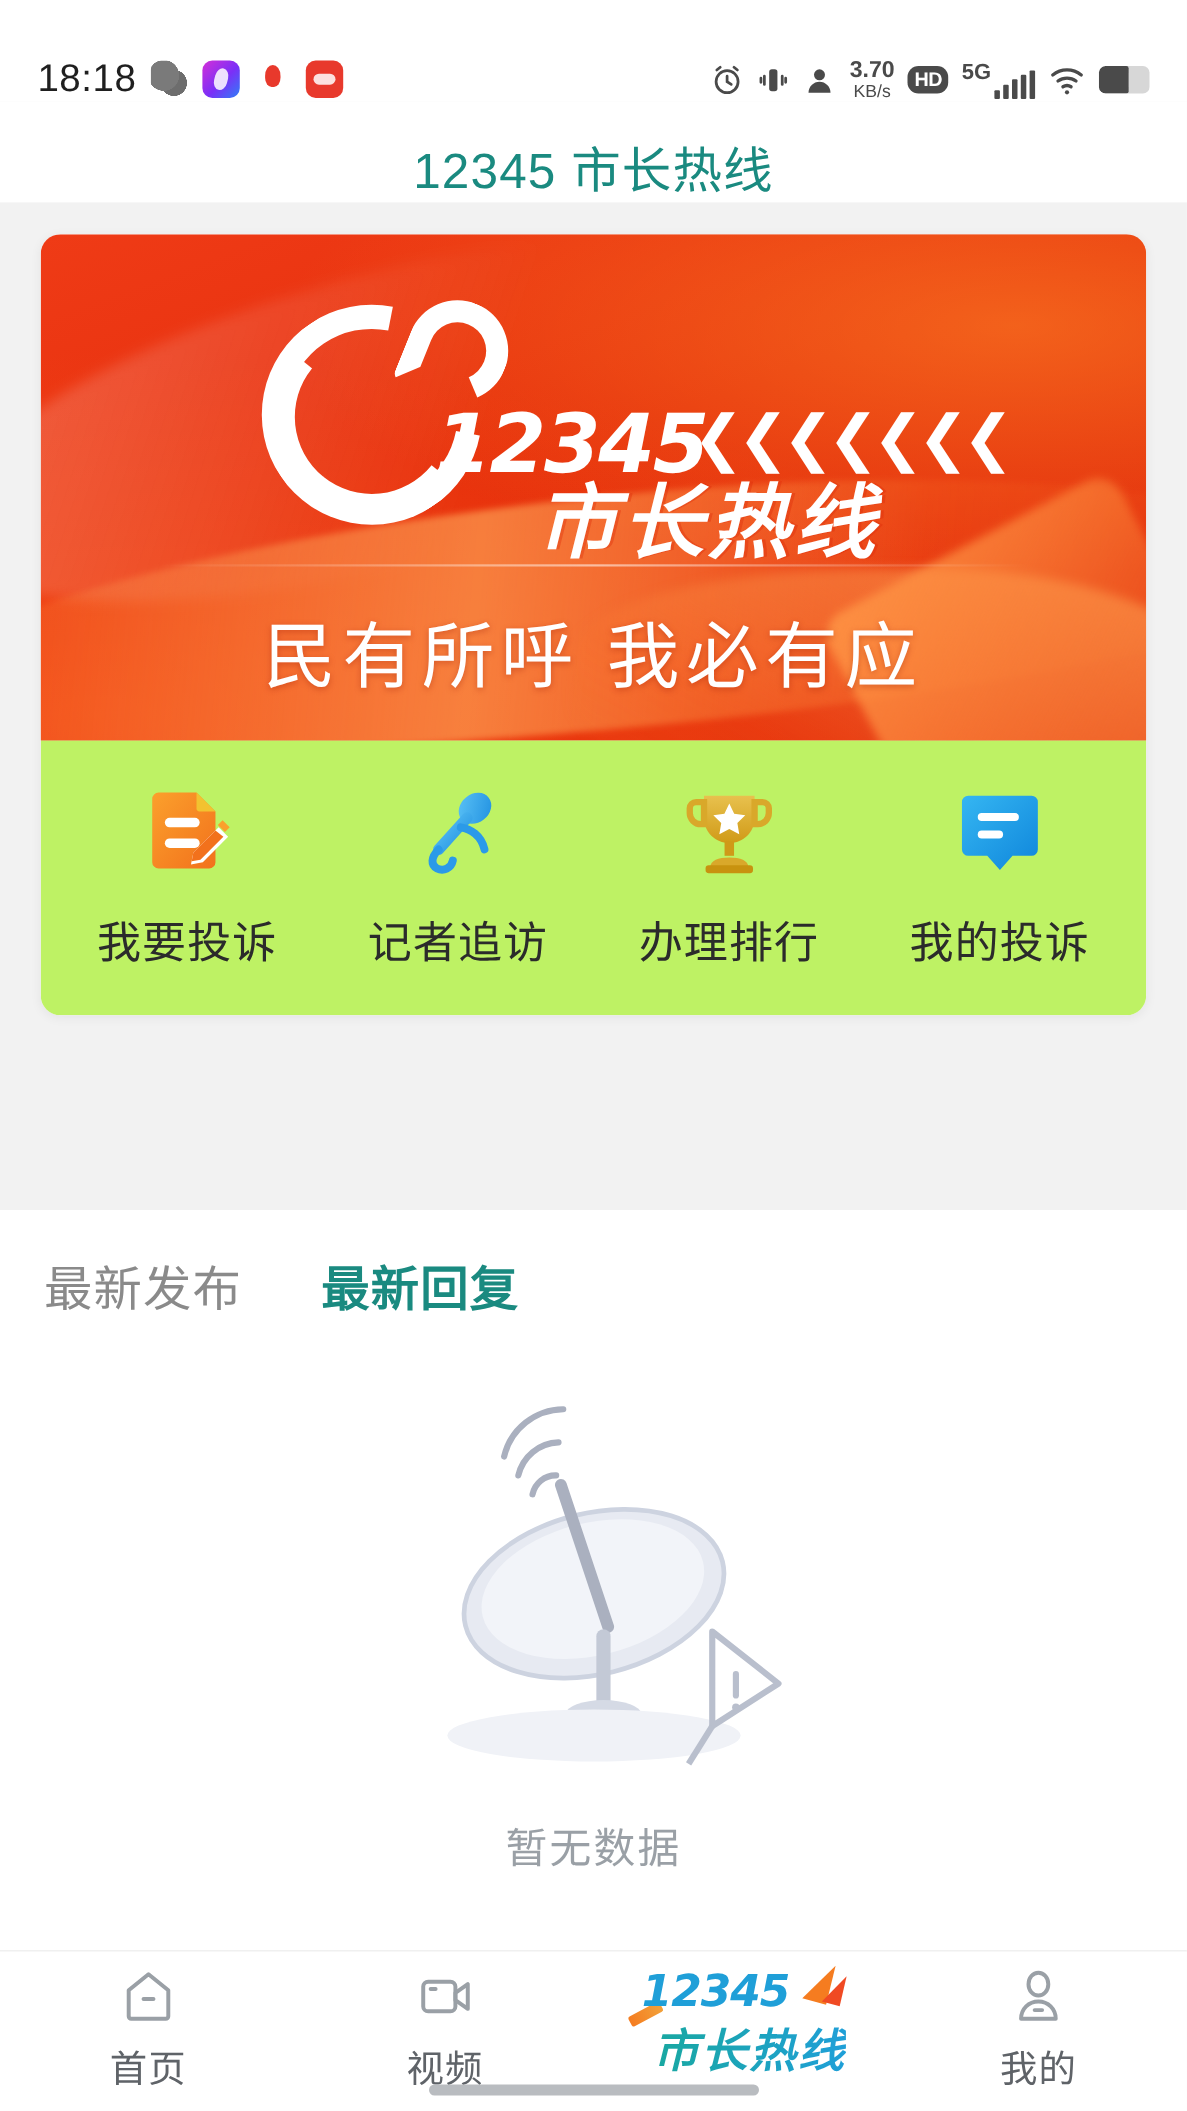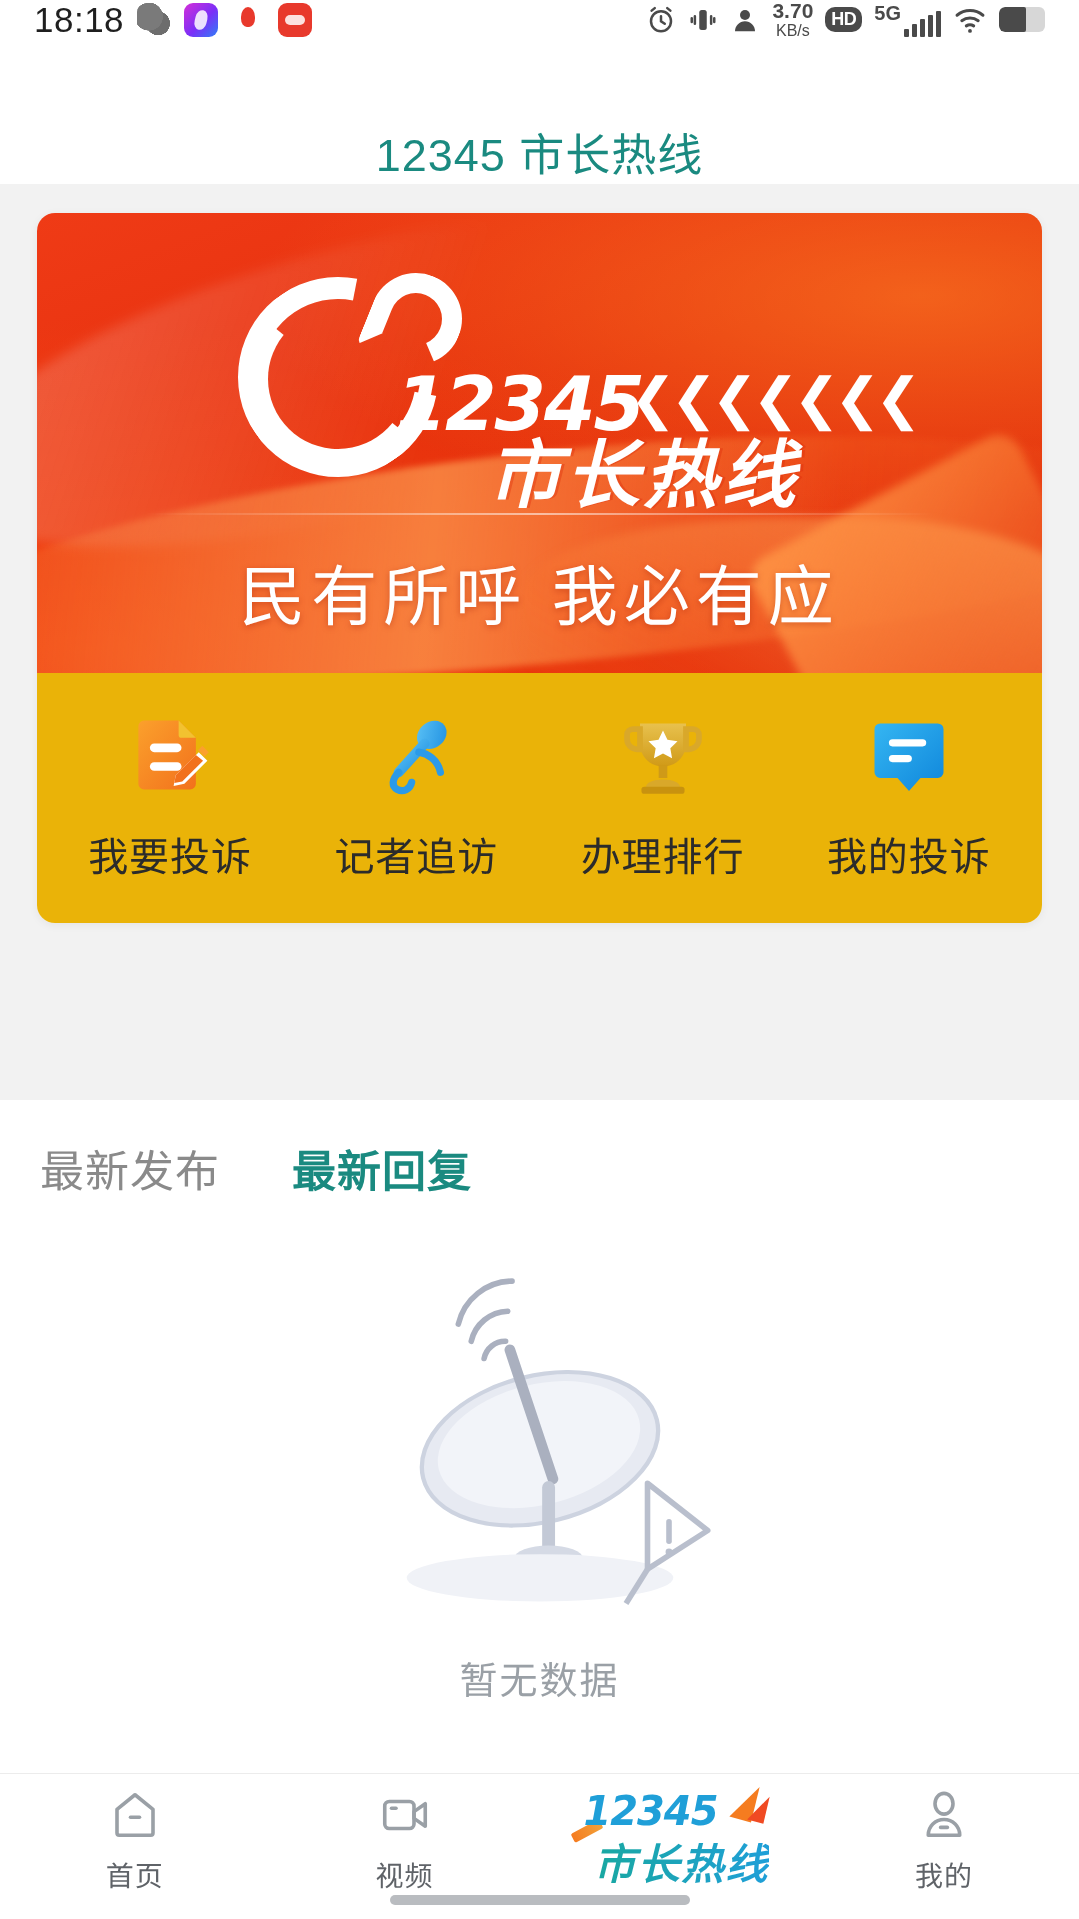"18:18" .statusbar { align-items: flex-start -> flex-end }
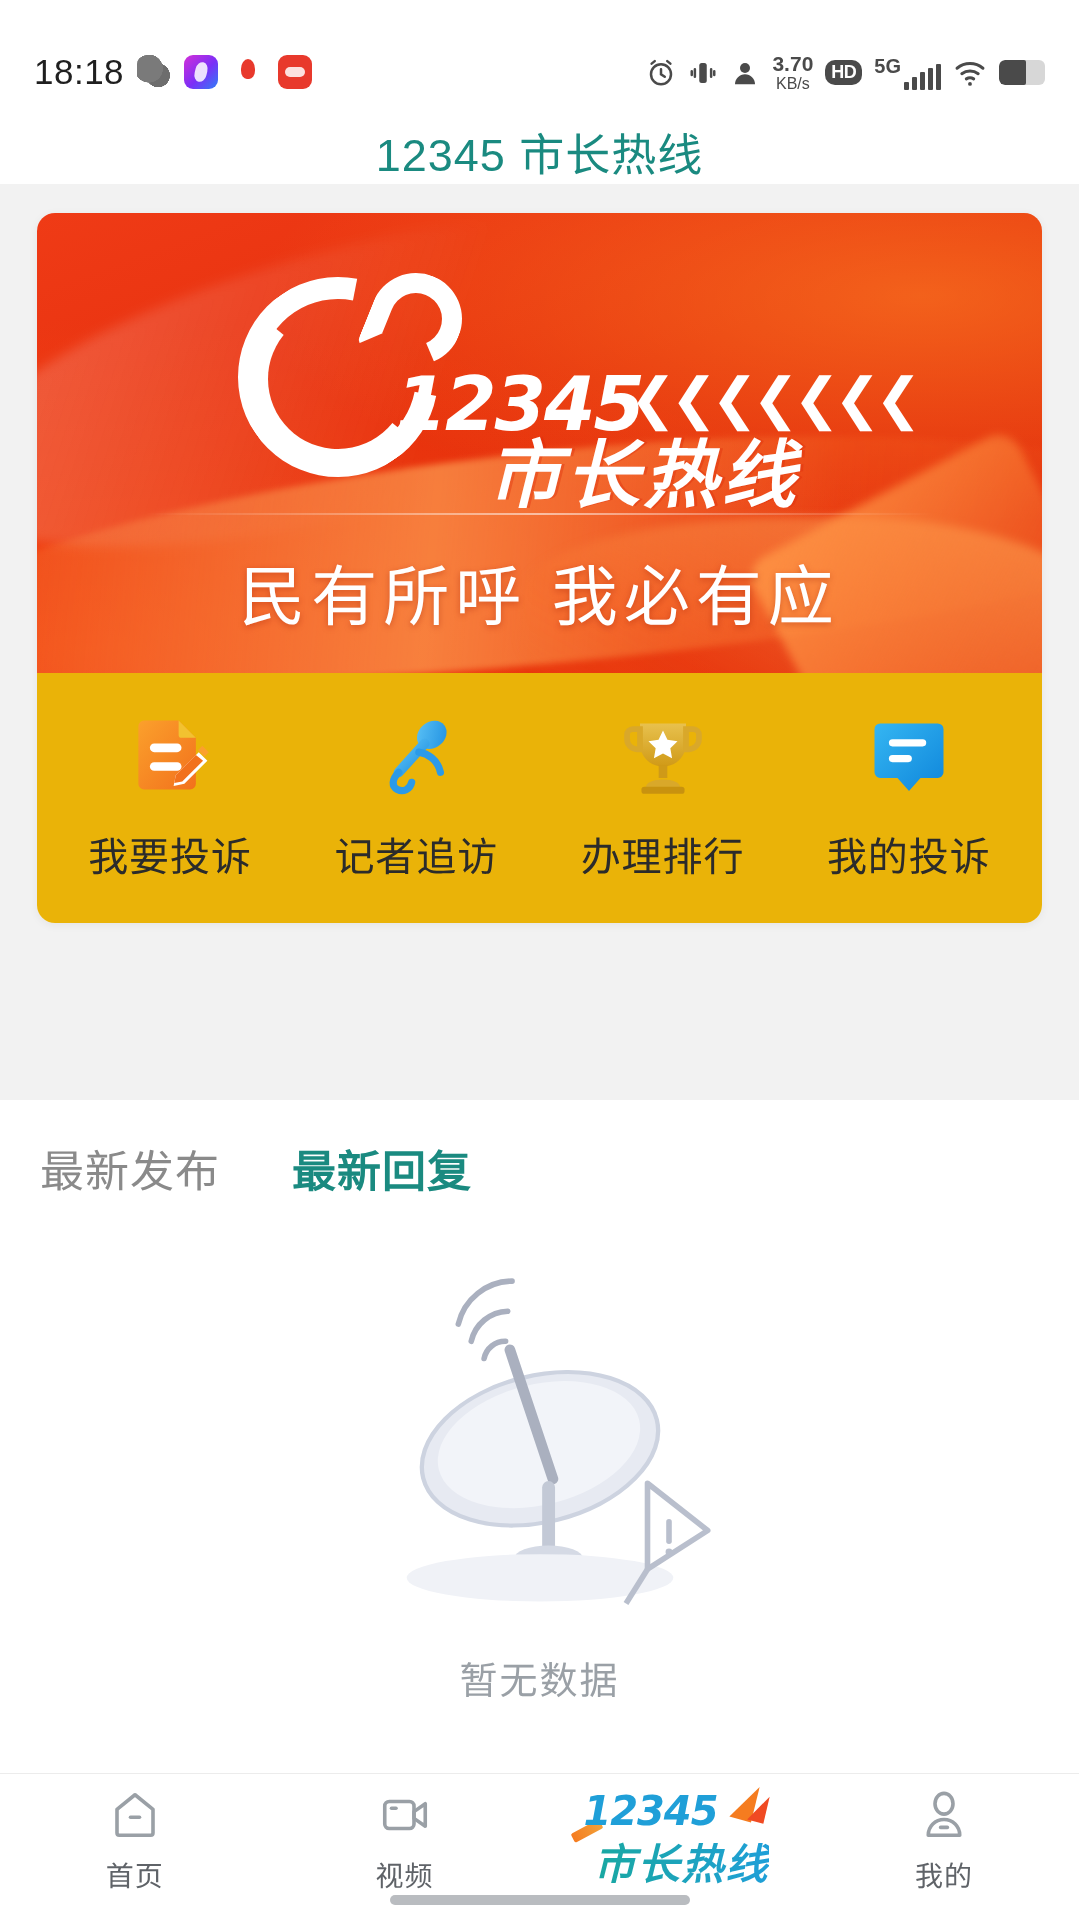"我要投诉" .quick { background: #eab308 -> #bef264 }
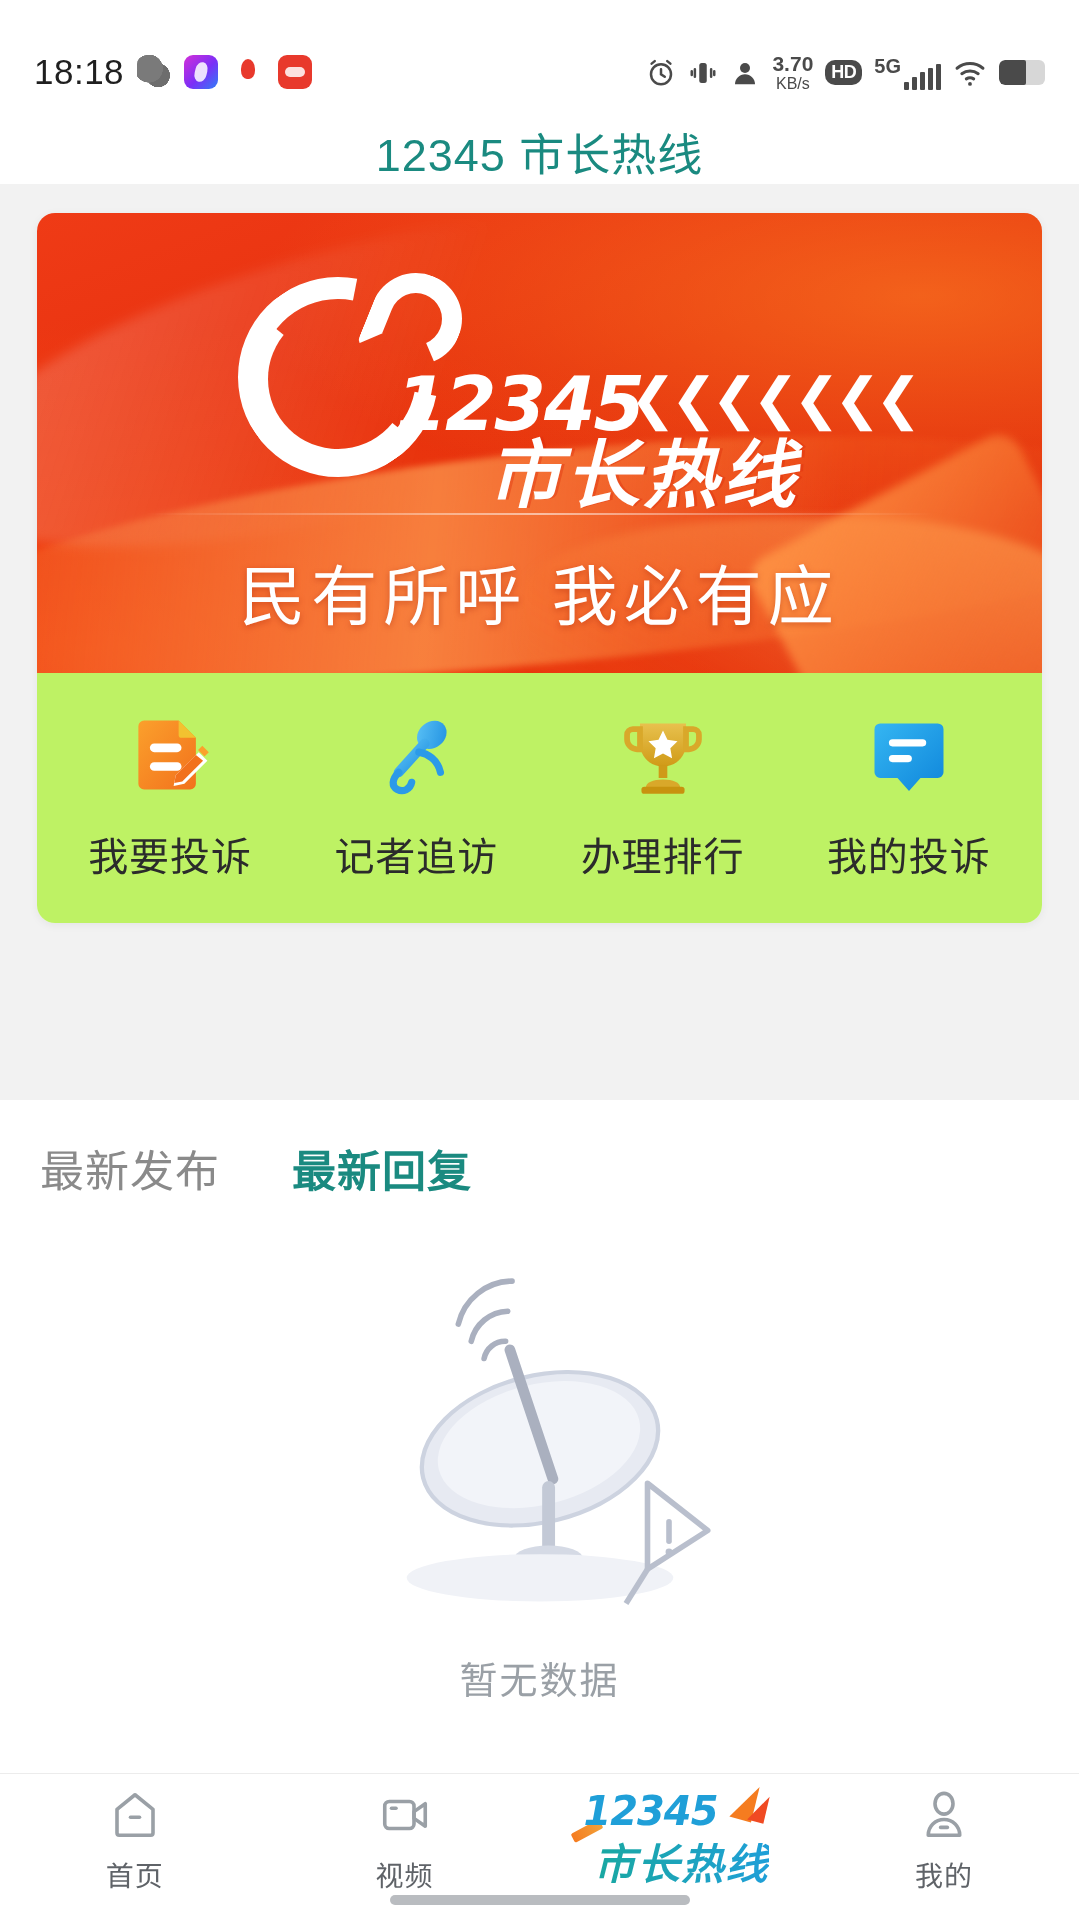"首页" .nlabel { font-size: 28px -> 34px }
